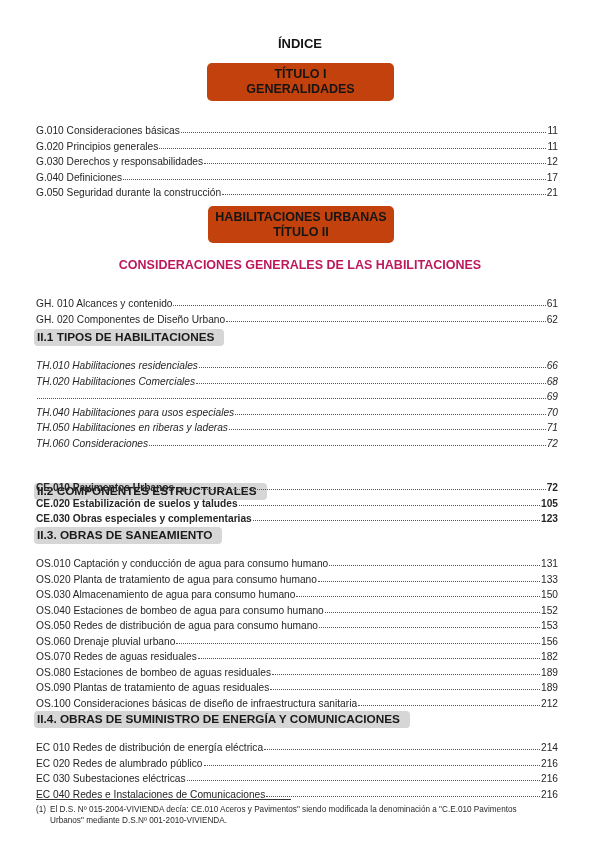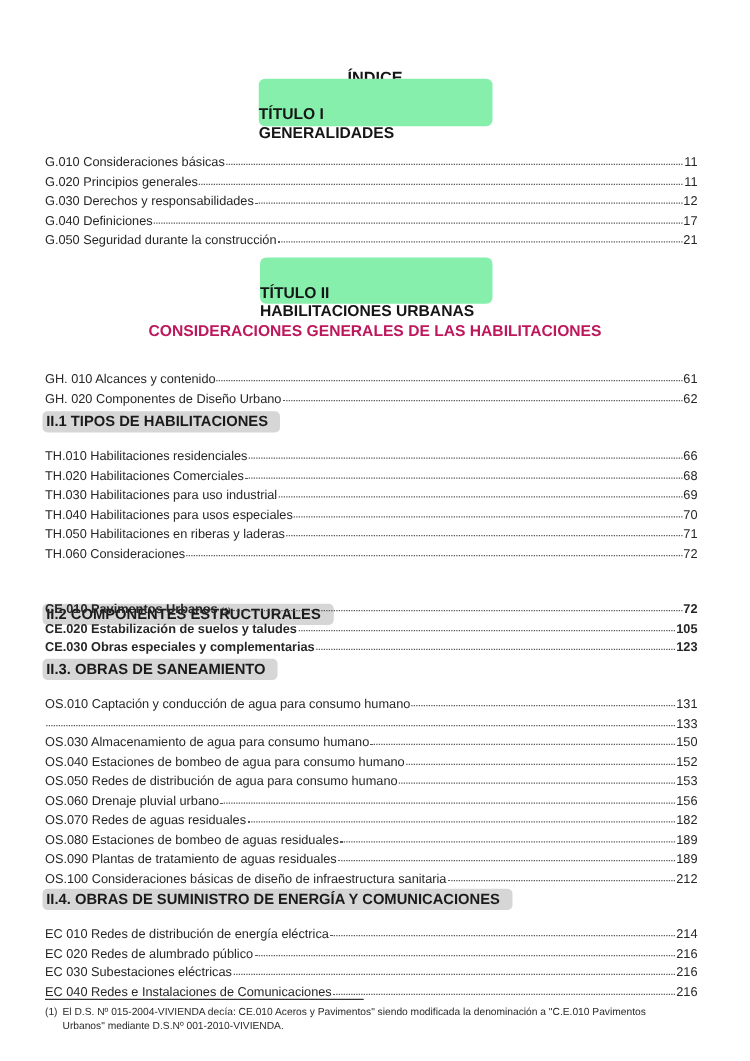"ÍNDICE" .page-title { margin-top: 18px -> none }
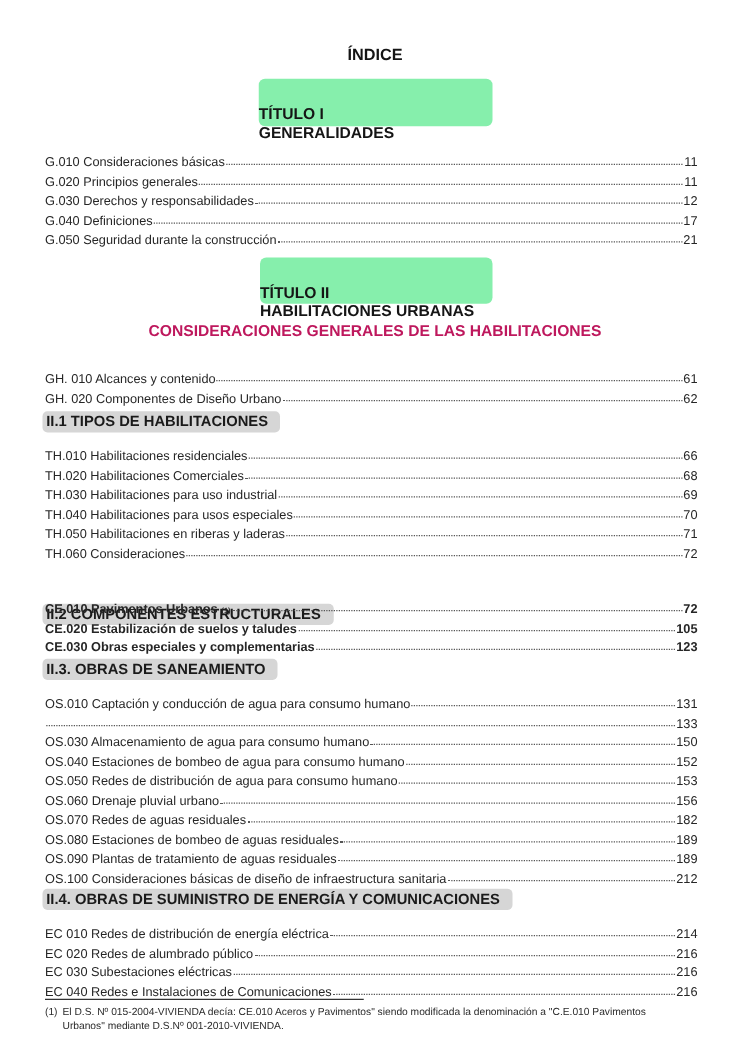"TÍTULO I" .titulo-box { background: #86efac -> #c2410c; padding-top: 21px -> 4px; text-align: none -> center }
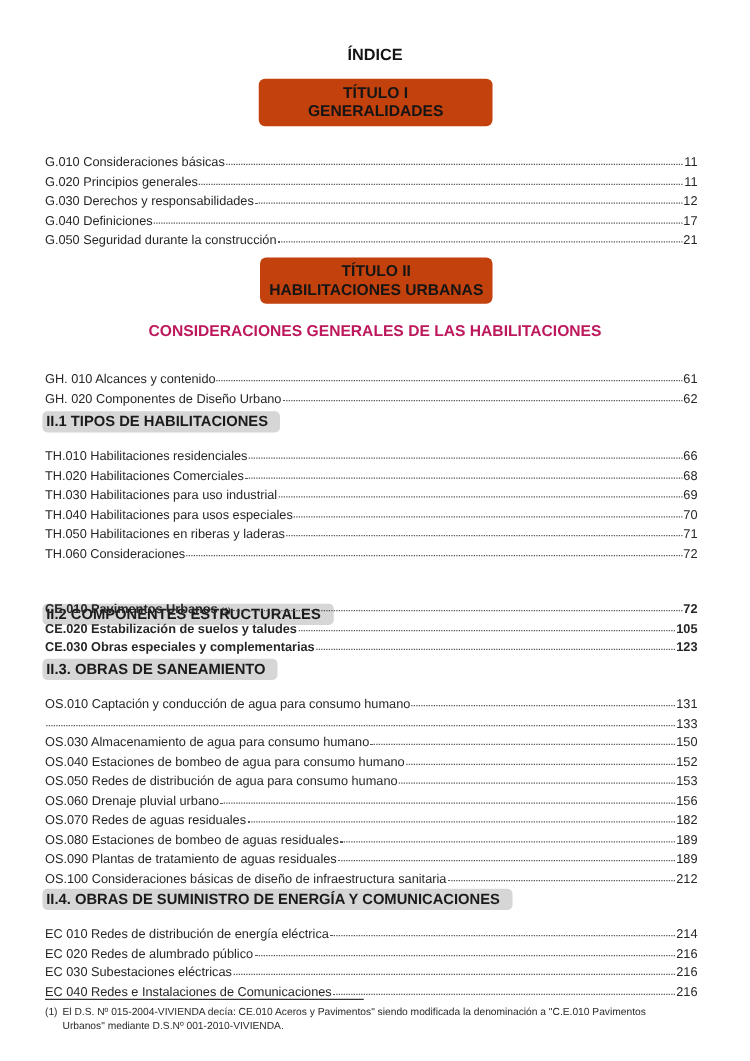"TÍTULO II" div { order: before "HABILITACIONES URBANAS" -> after "HABILITACIONES URBANAS" }
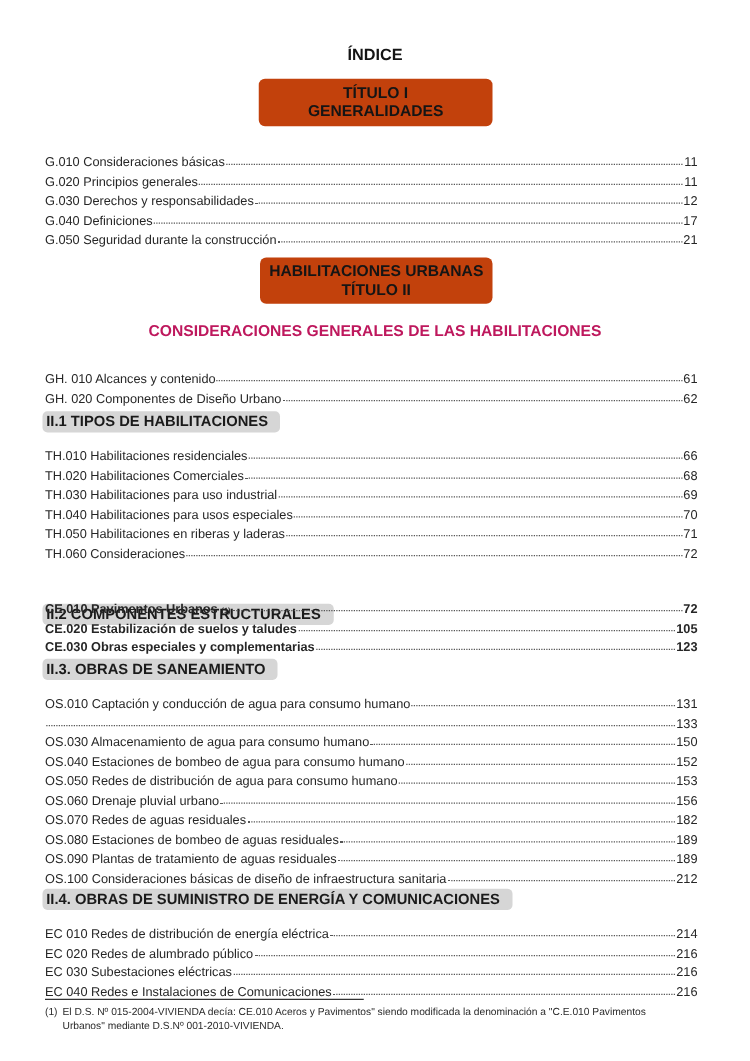"TH.010 Habilitaciones residenciales" ul.toc-list { font-style: none -> italic }
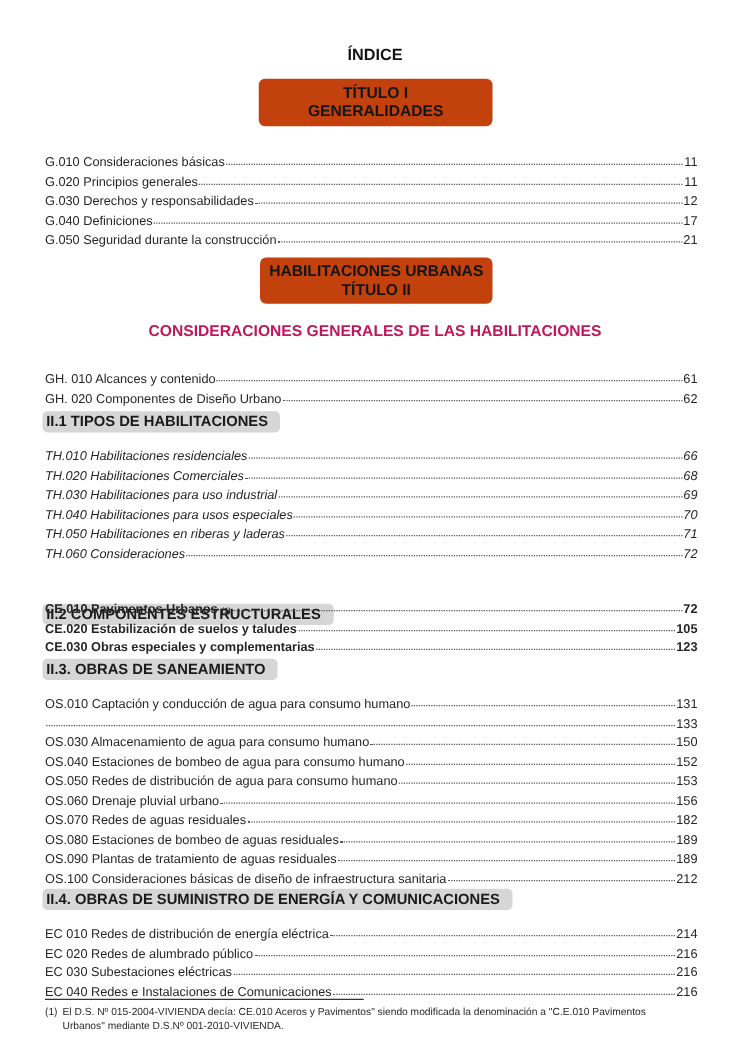"TH.030 Habilitaciones para uso" span.label { html: <span>TH.030 Habilitaciones para uso industrial</span> -> none }
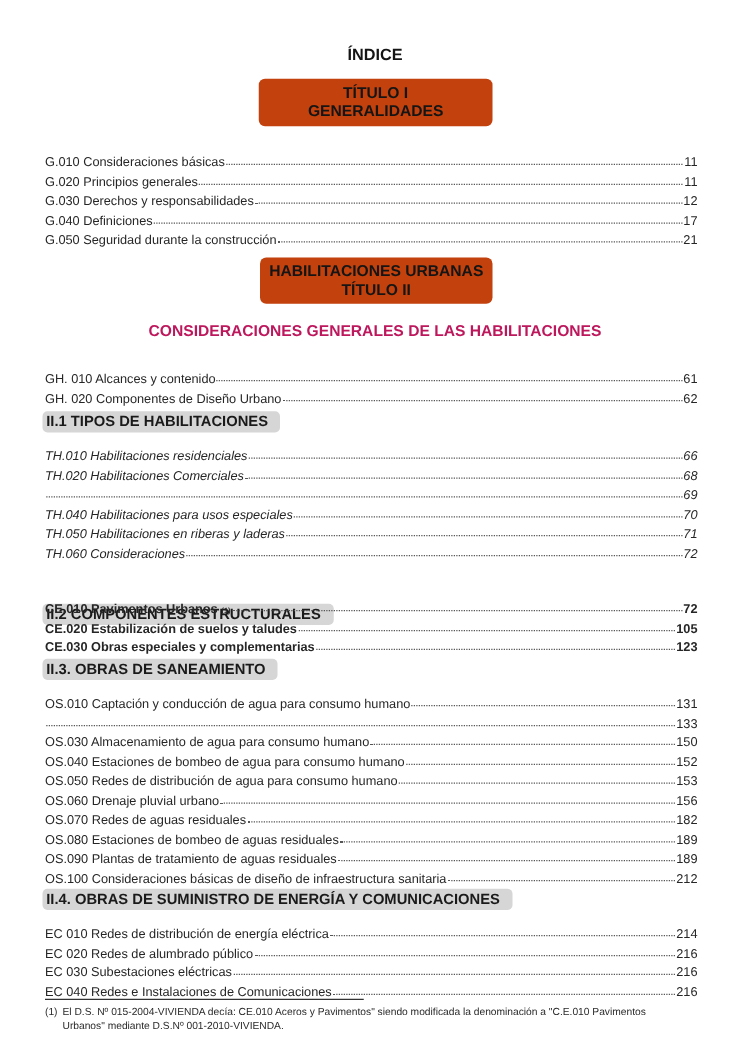"OS.020 Planta de tratamiento de" span.label { html: none -> <span>OS.020 Planta de tratamiento de agua para consumo humano</span> }
